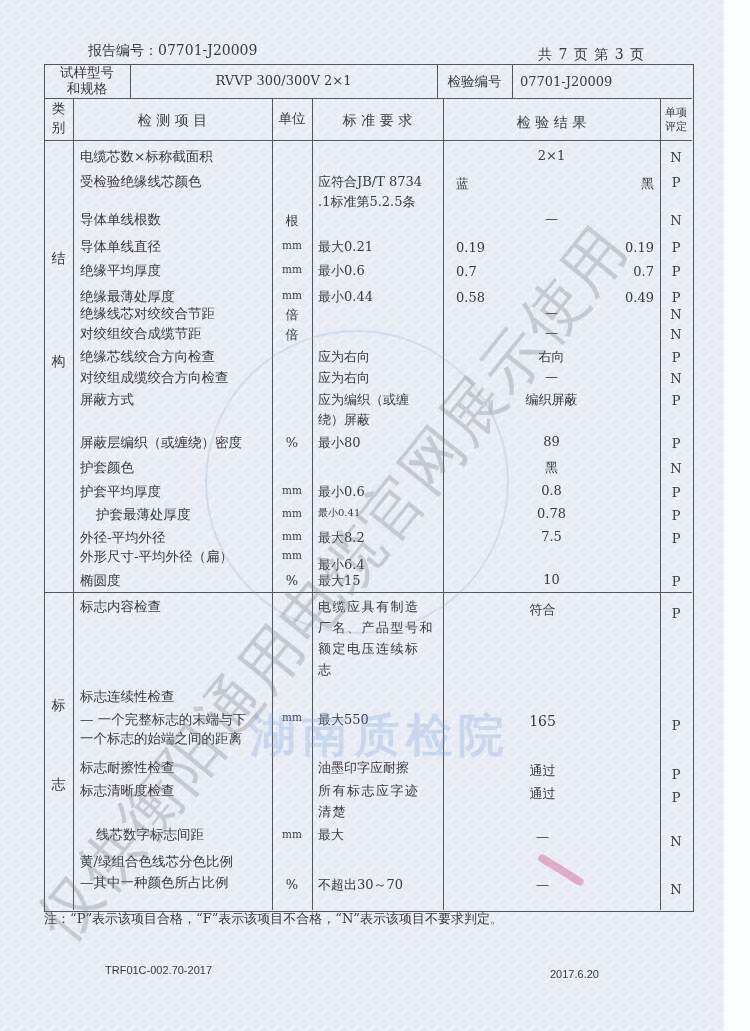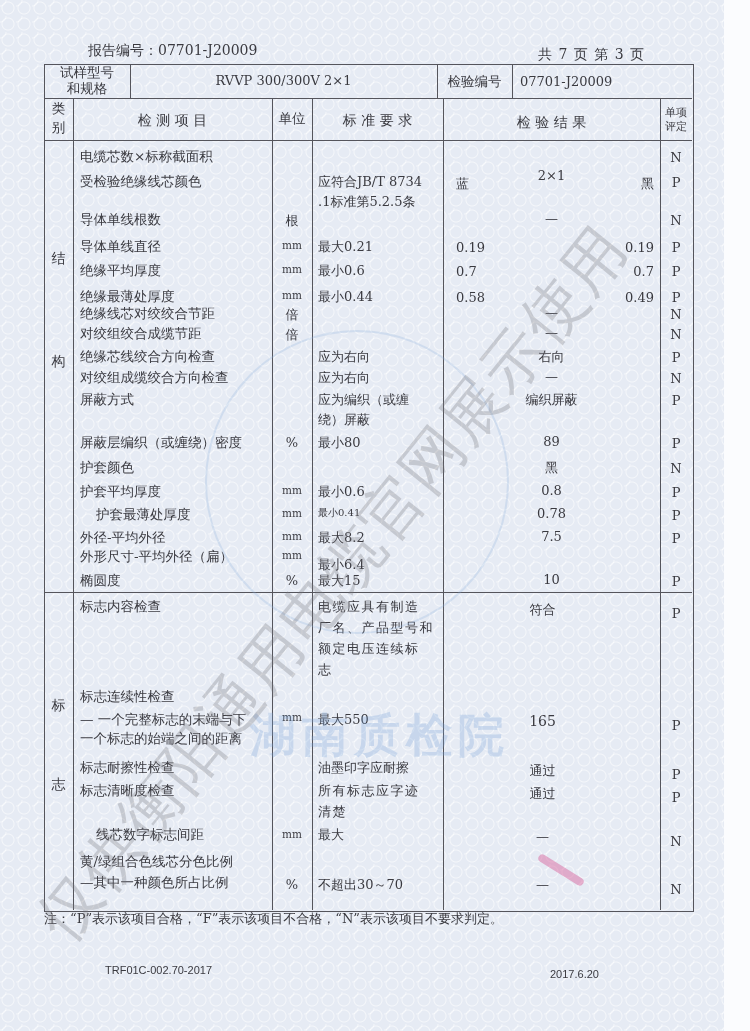"2×1" div.abs { margin-top: 20px -> none }
